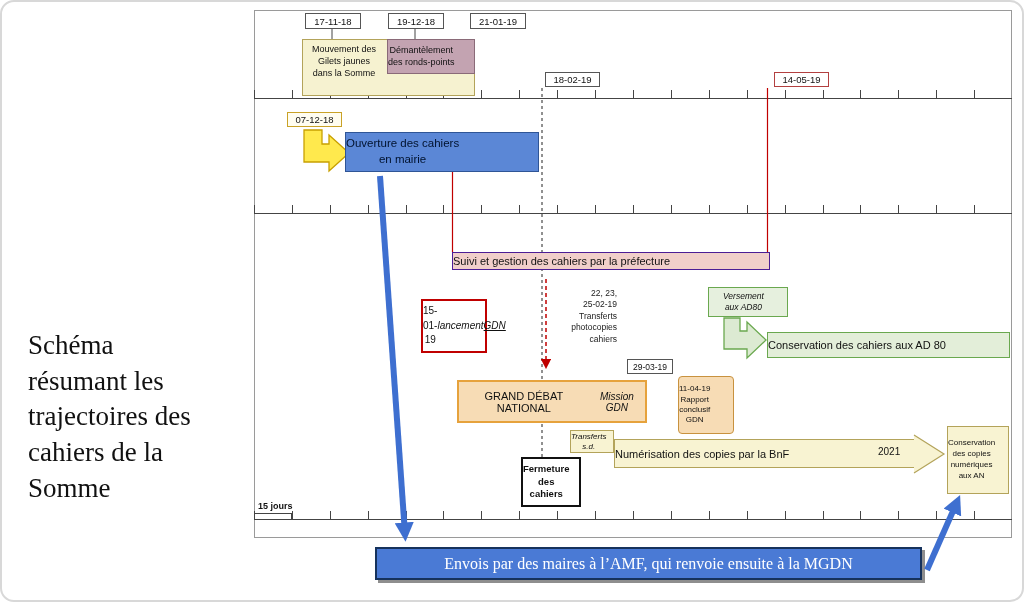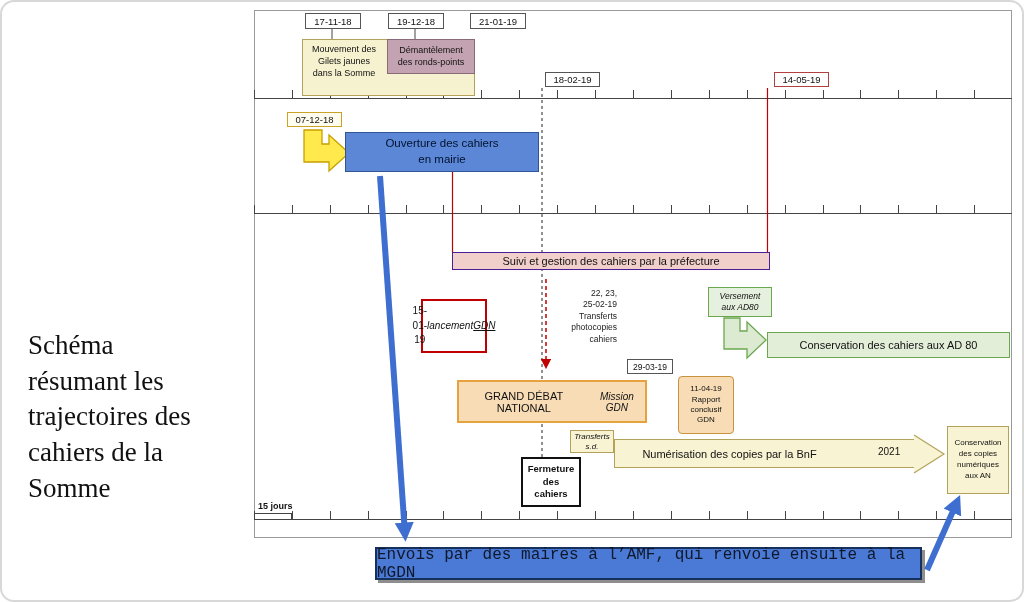"Démantèlement" .node { justify-content: center -> flex-start }
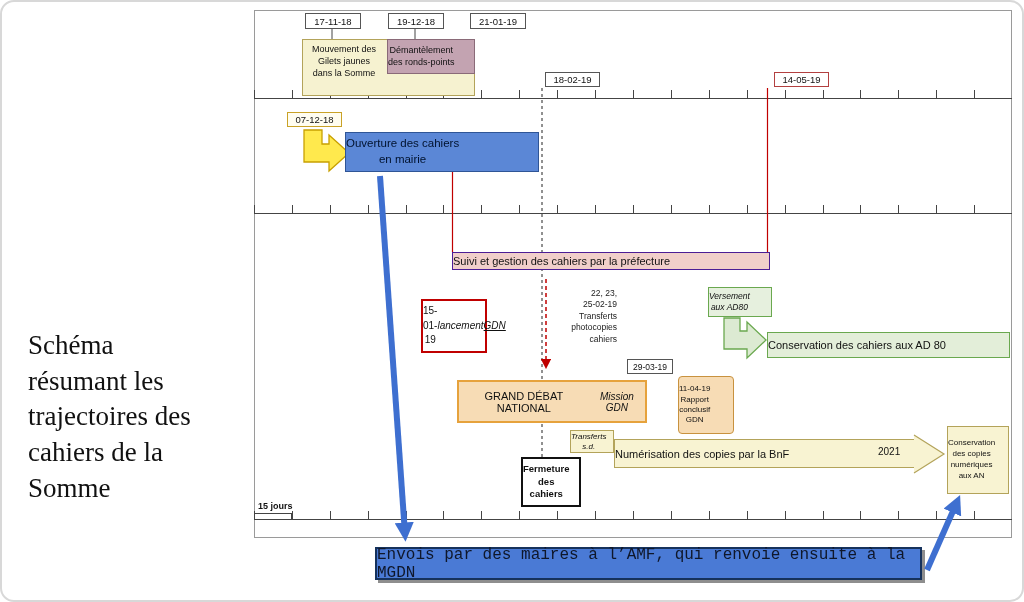"Versement" .versement { padding-left: none -> 14px; width: 64px -> 80px }
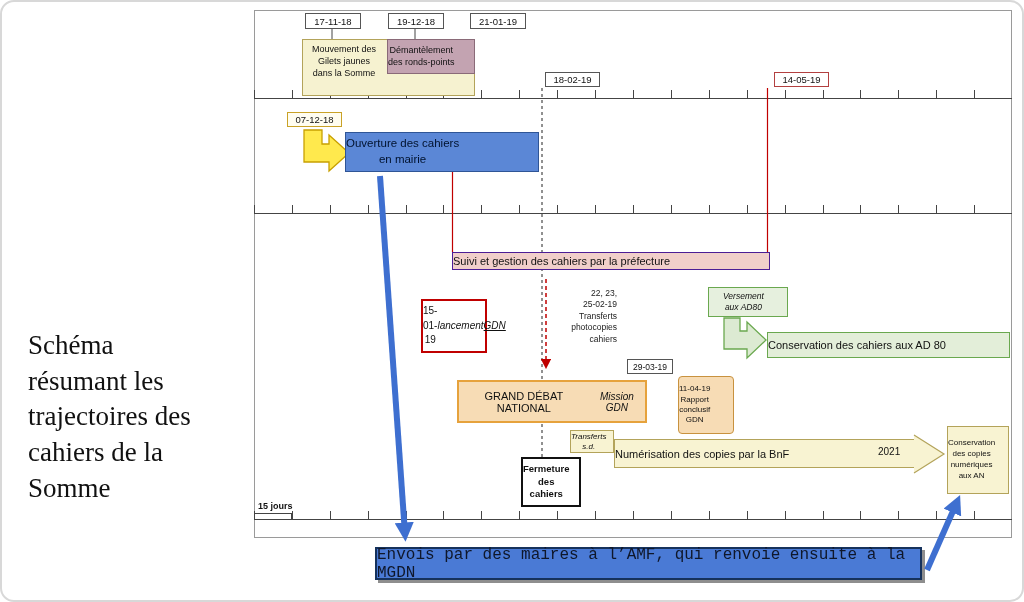"Envois par des maires à" .envois-box { color: #0f172a -> #ffffff; font-family: Liberation Mono, monospace -> Liberation Serif, serif }
